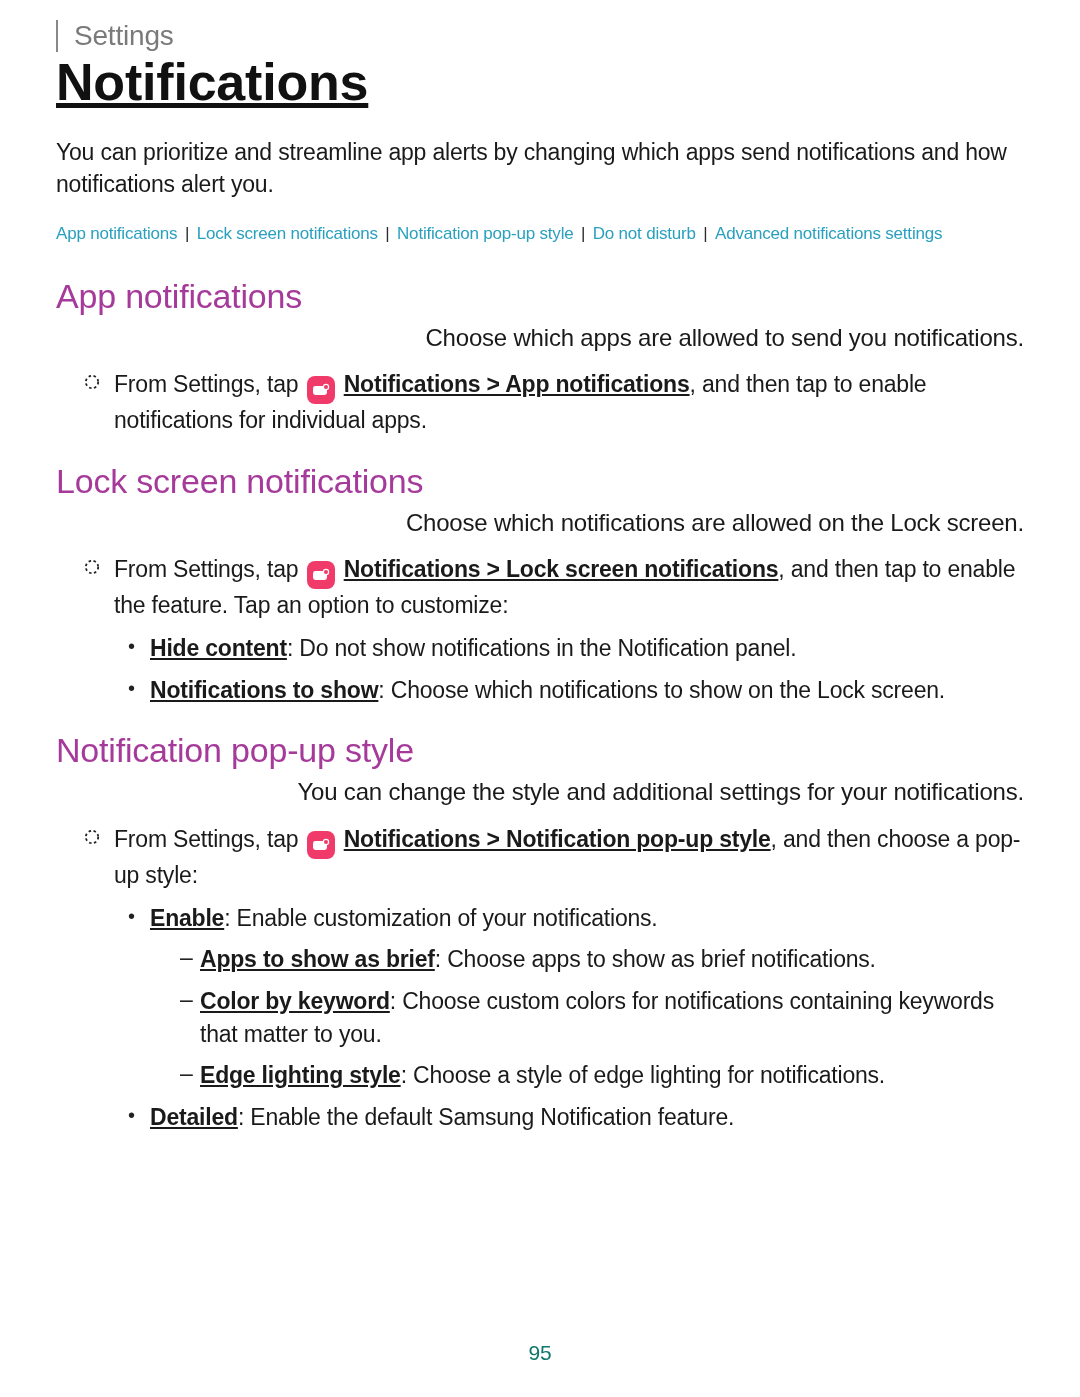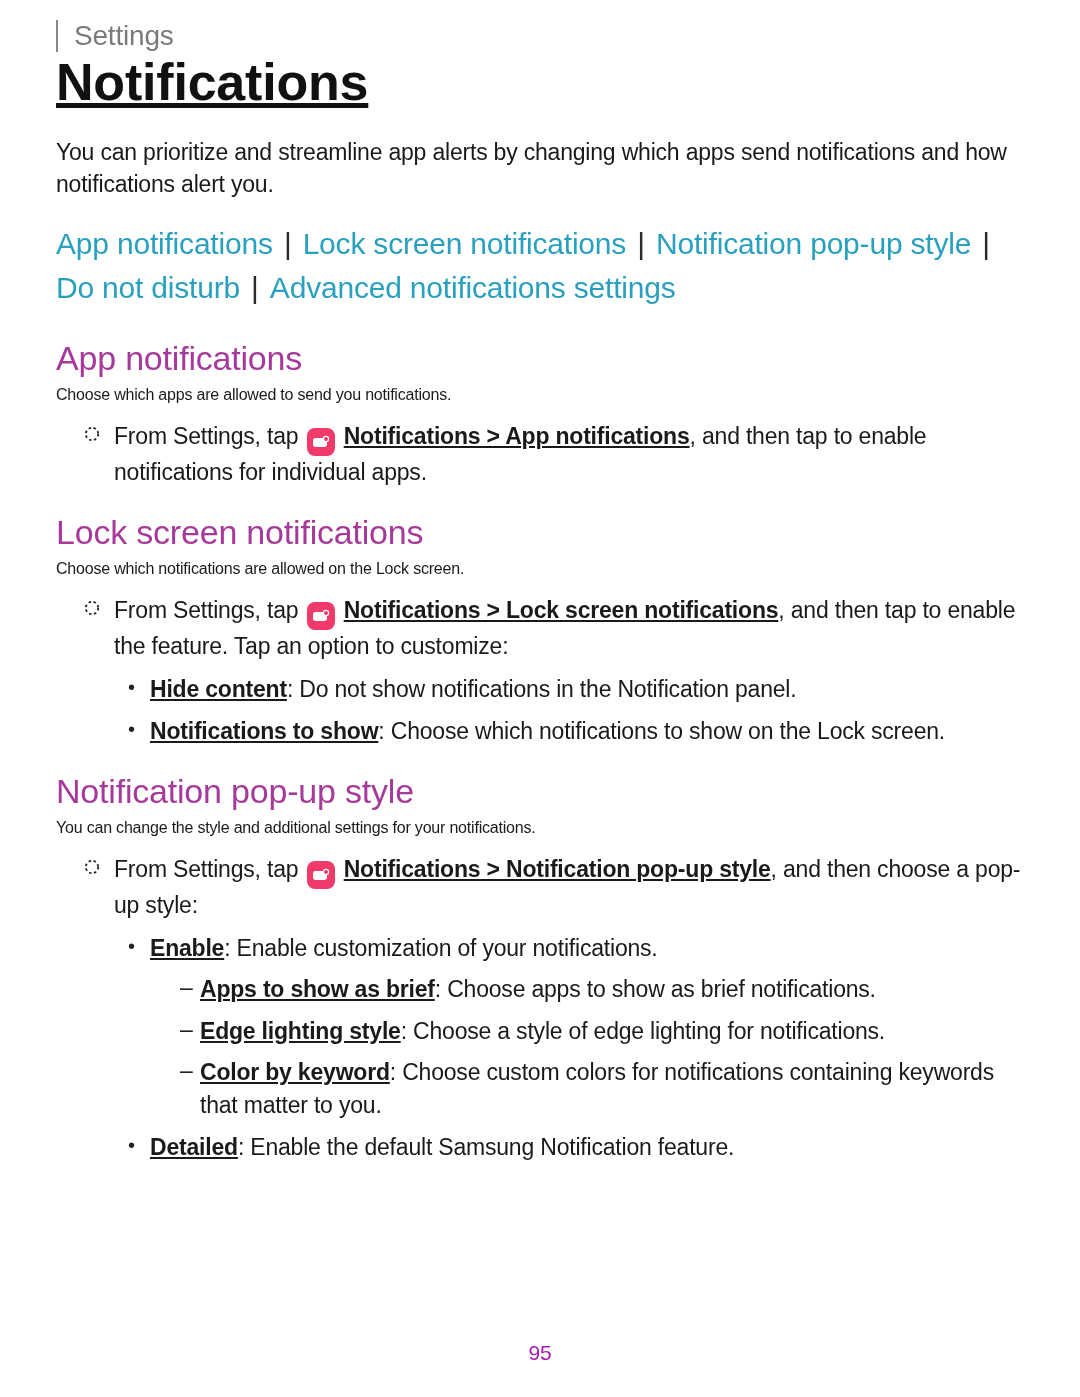"App notifications | Lock screen" .links { font-size: 30px -> 17px }
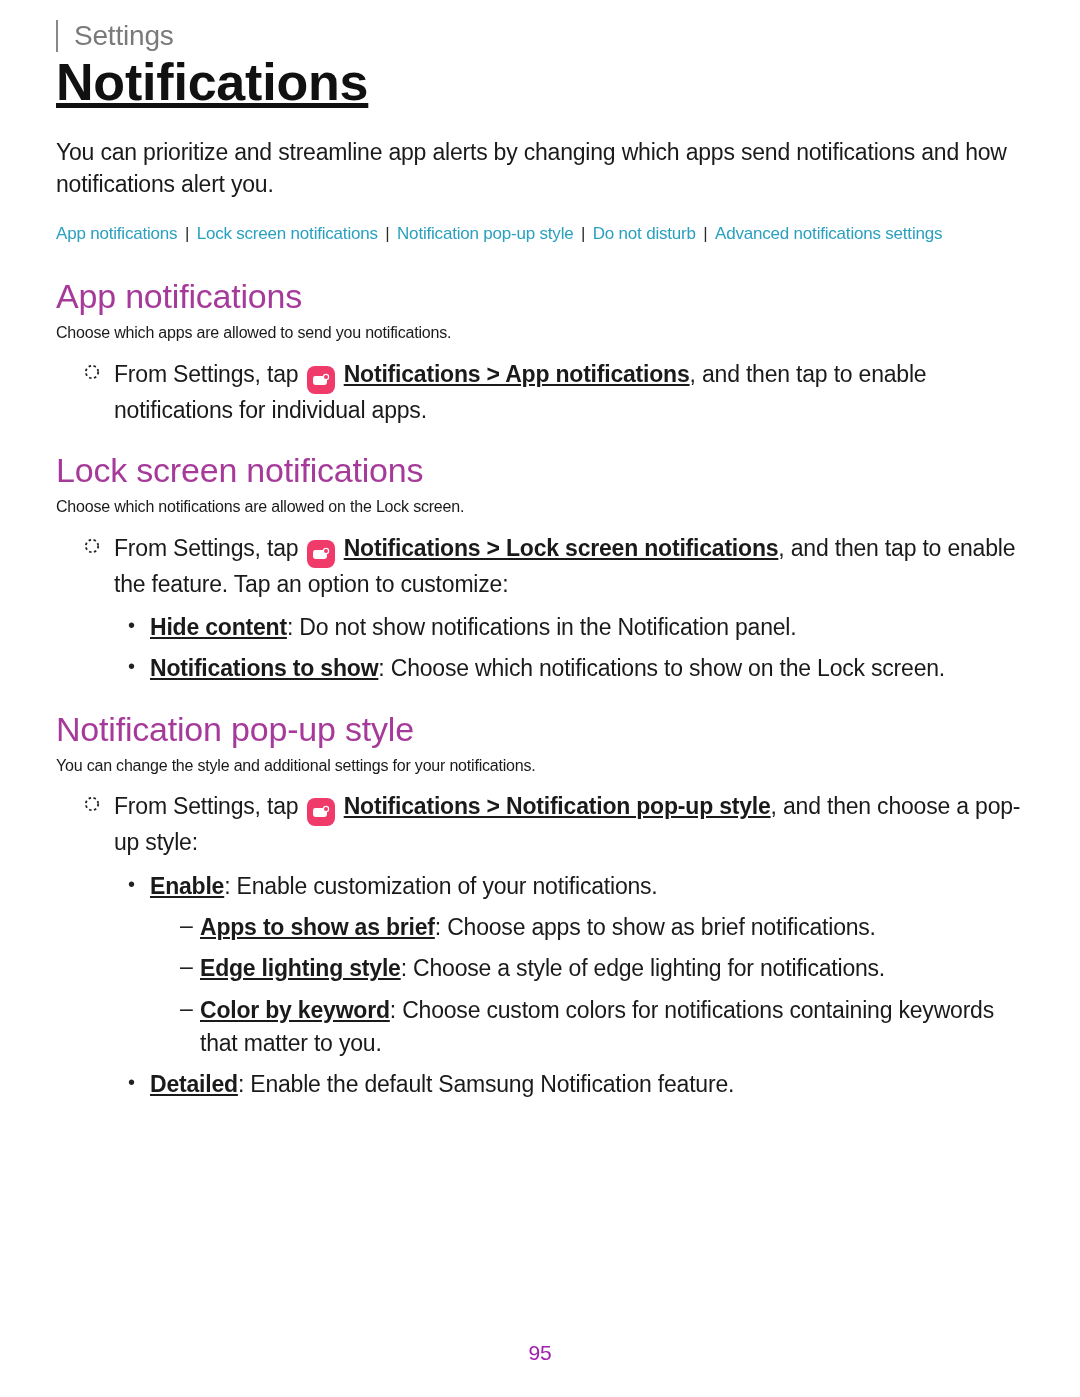"Choose which apps are allowed" p.lead { font-size: 16px -> 24px; text-align: none -> right }
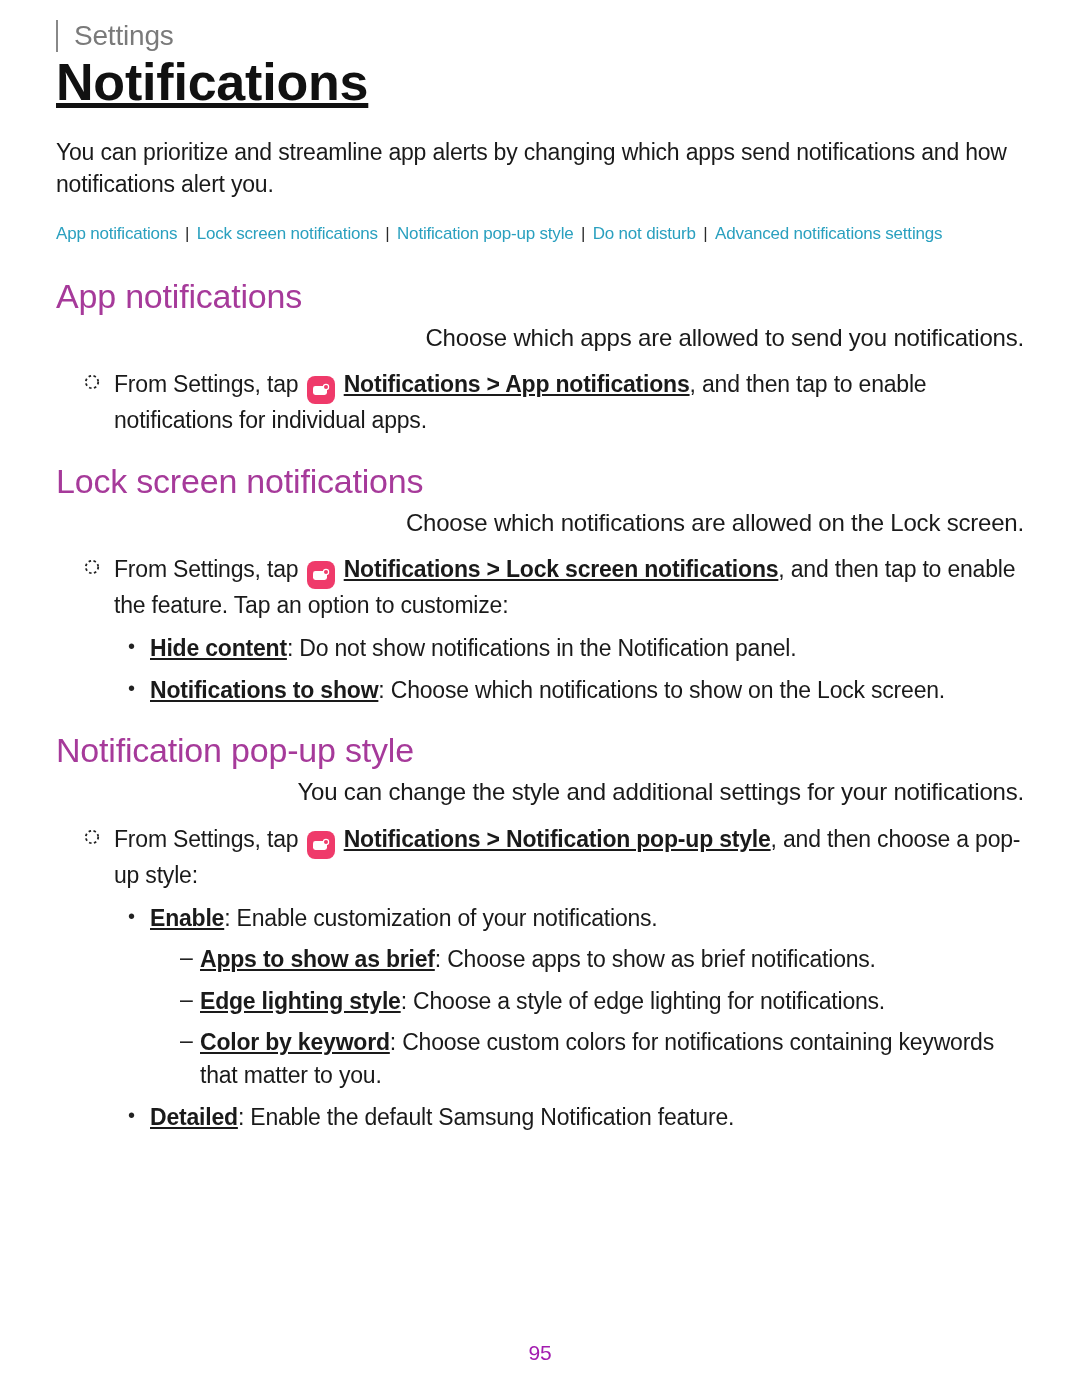"Edge lighting style: Choose a" li { order: before "Color by keyword: Choose custom" -> after "Color by keyword: Choose custom" }
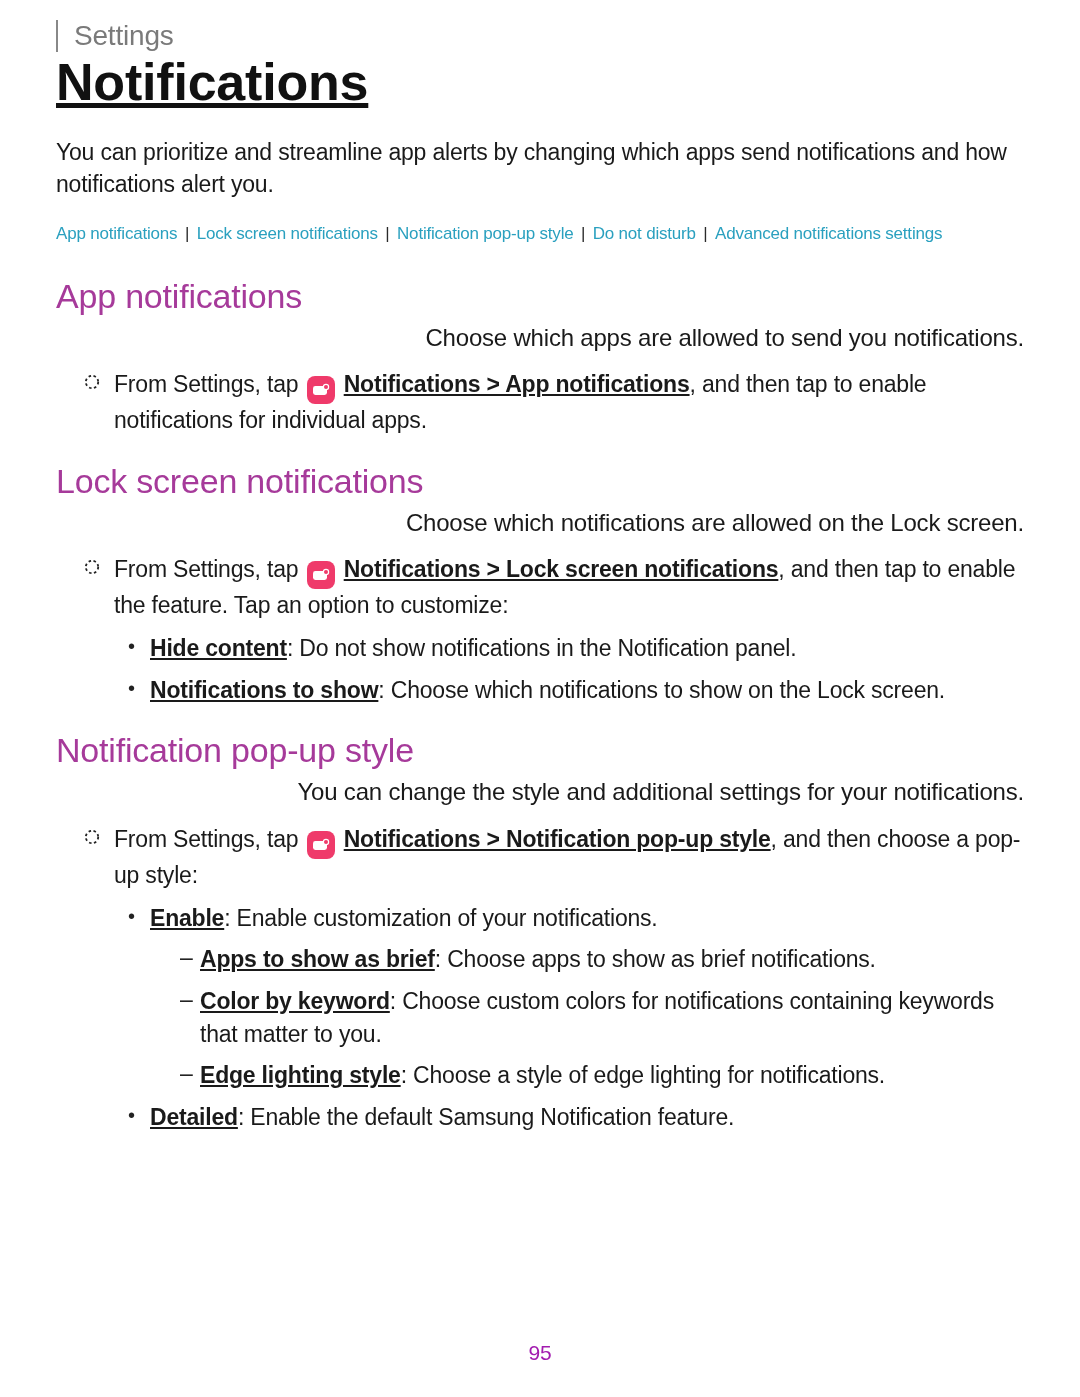"95" .pagenum { color: #a21caf -> #0f766e }
